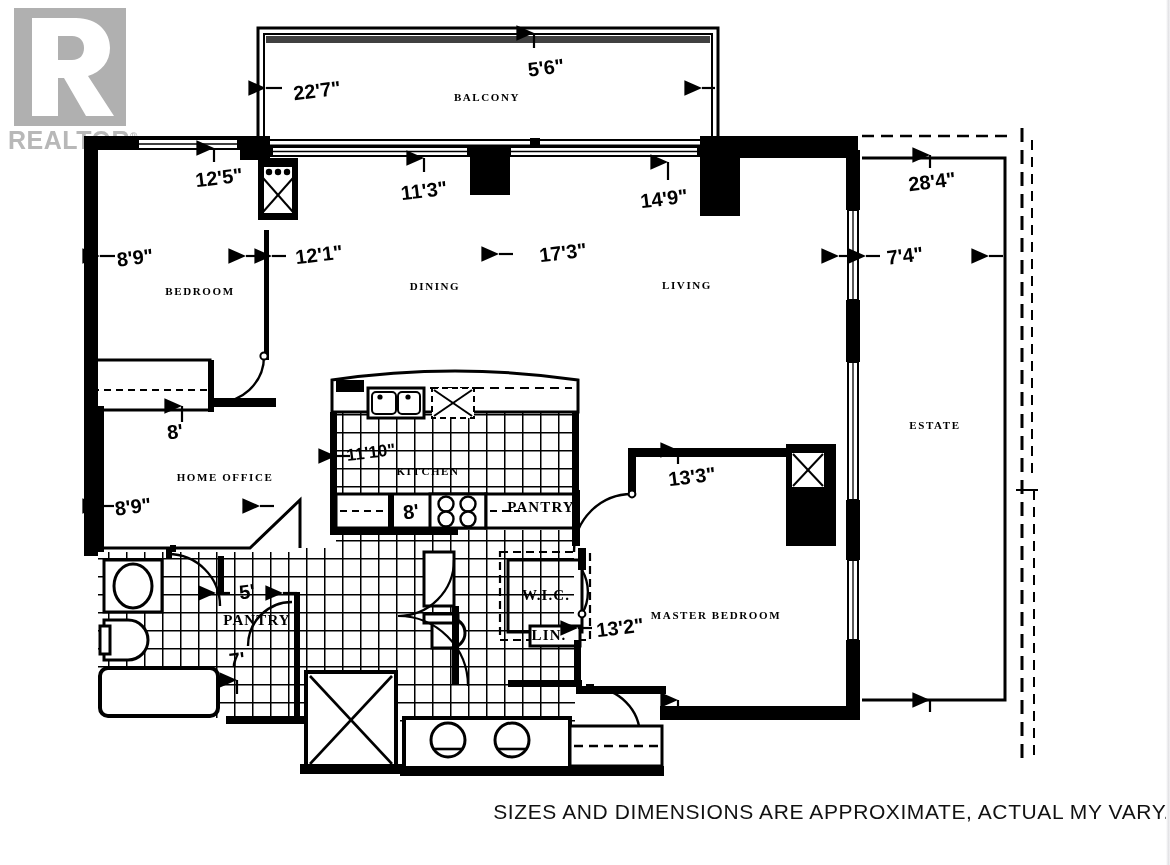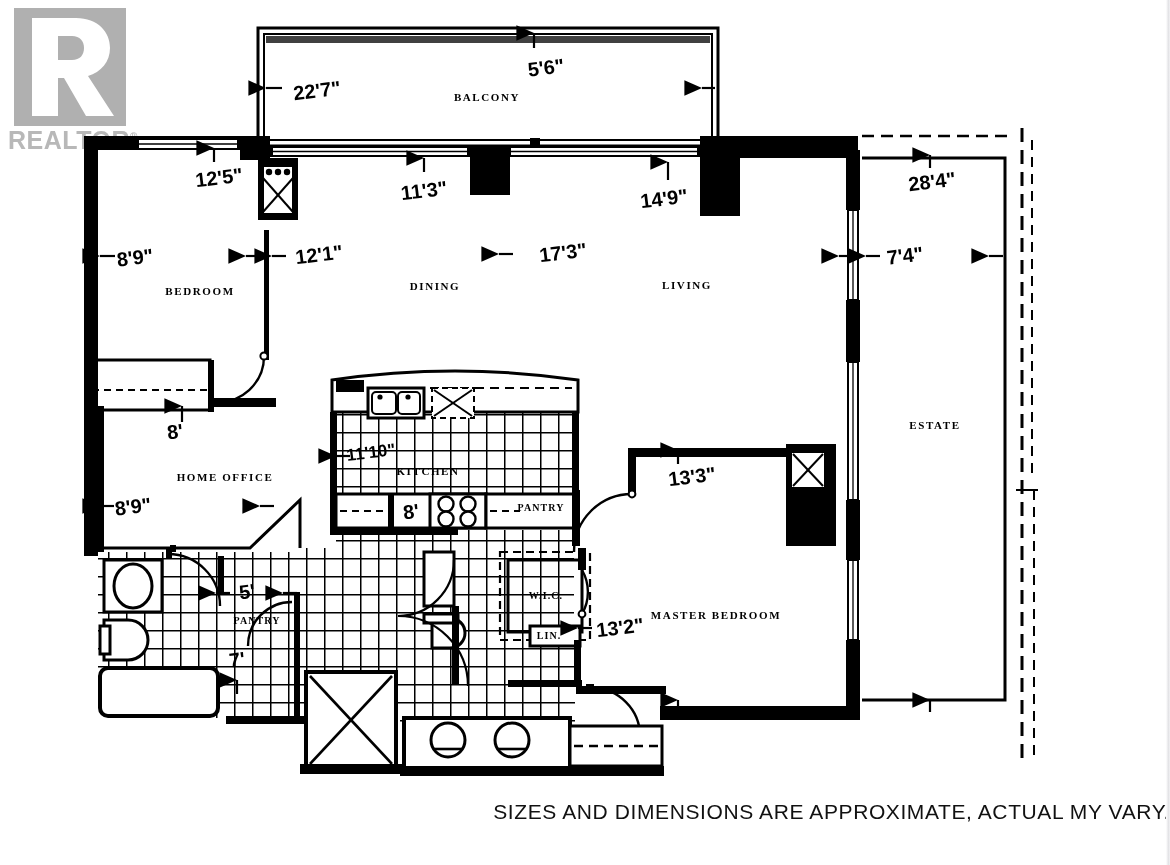"PANTRY" .room-label.sm { font-size: 10px -> 15px }
